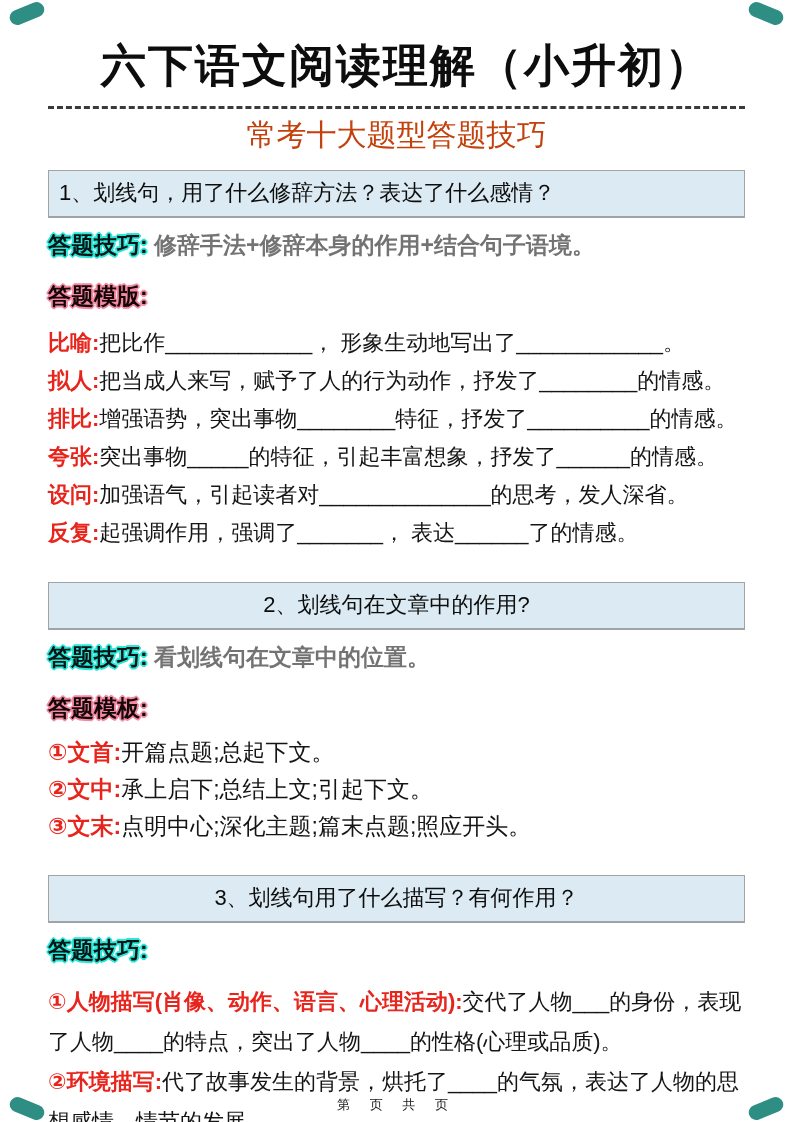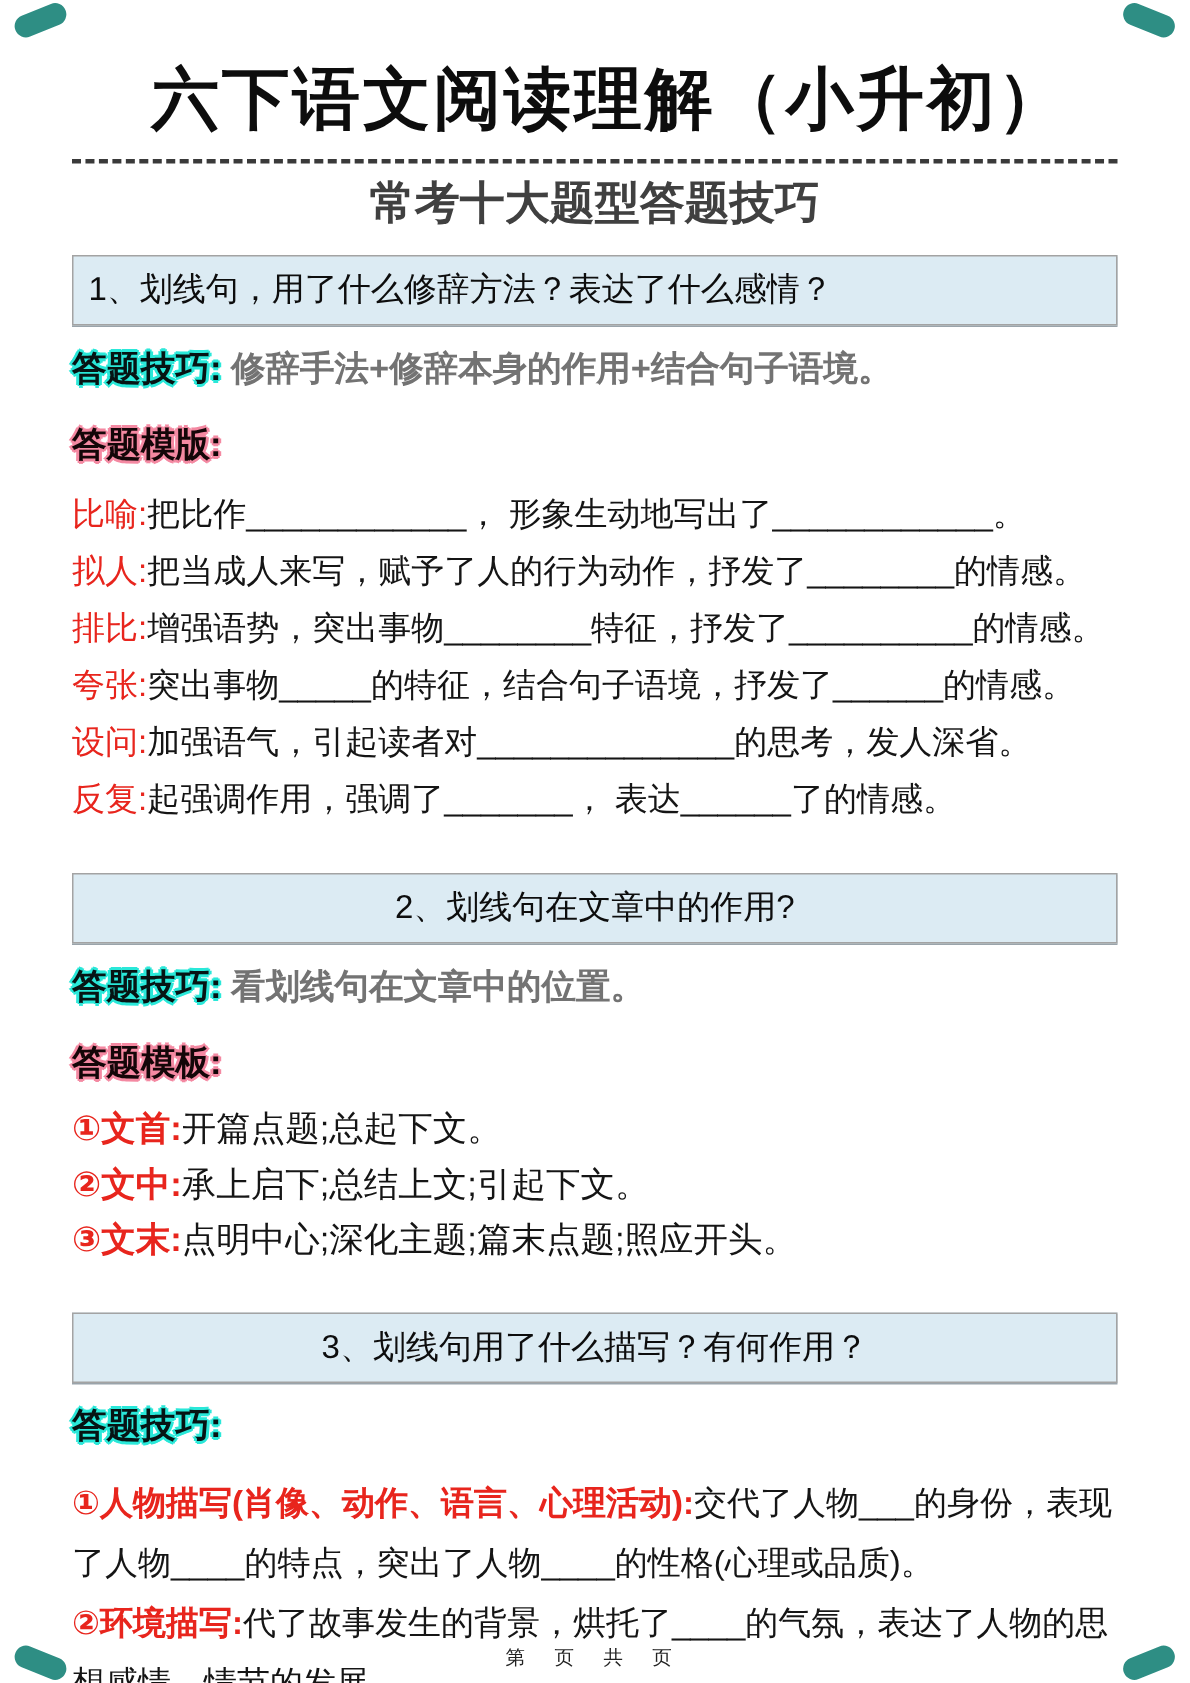"常考十大题型答题技巧" .subtitle { color: #404040 -> #c2410c; font-weight: 700 -> 400 }
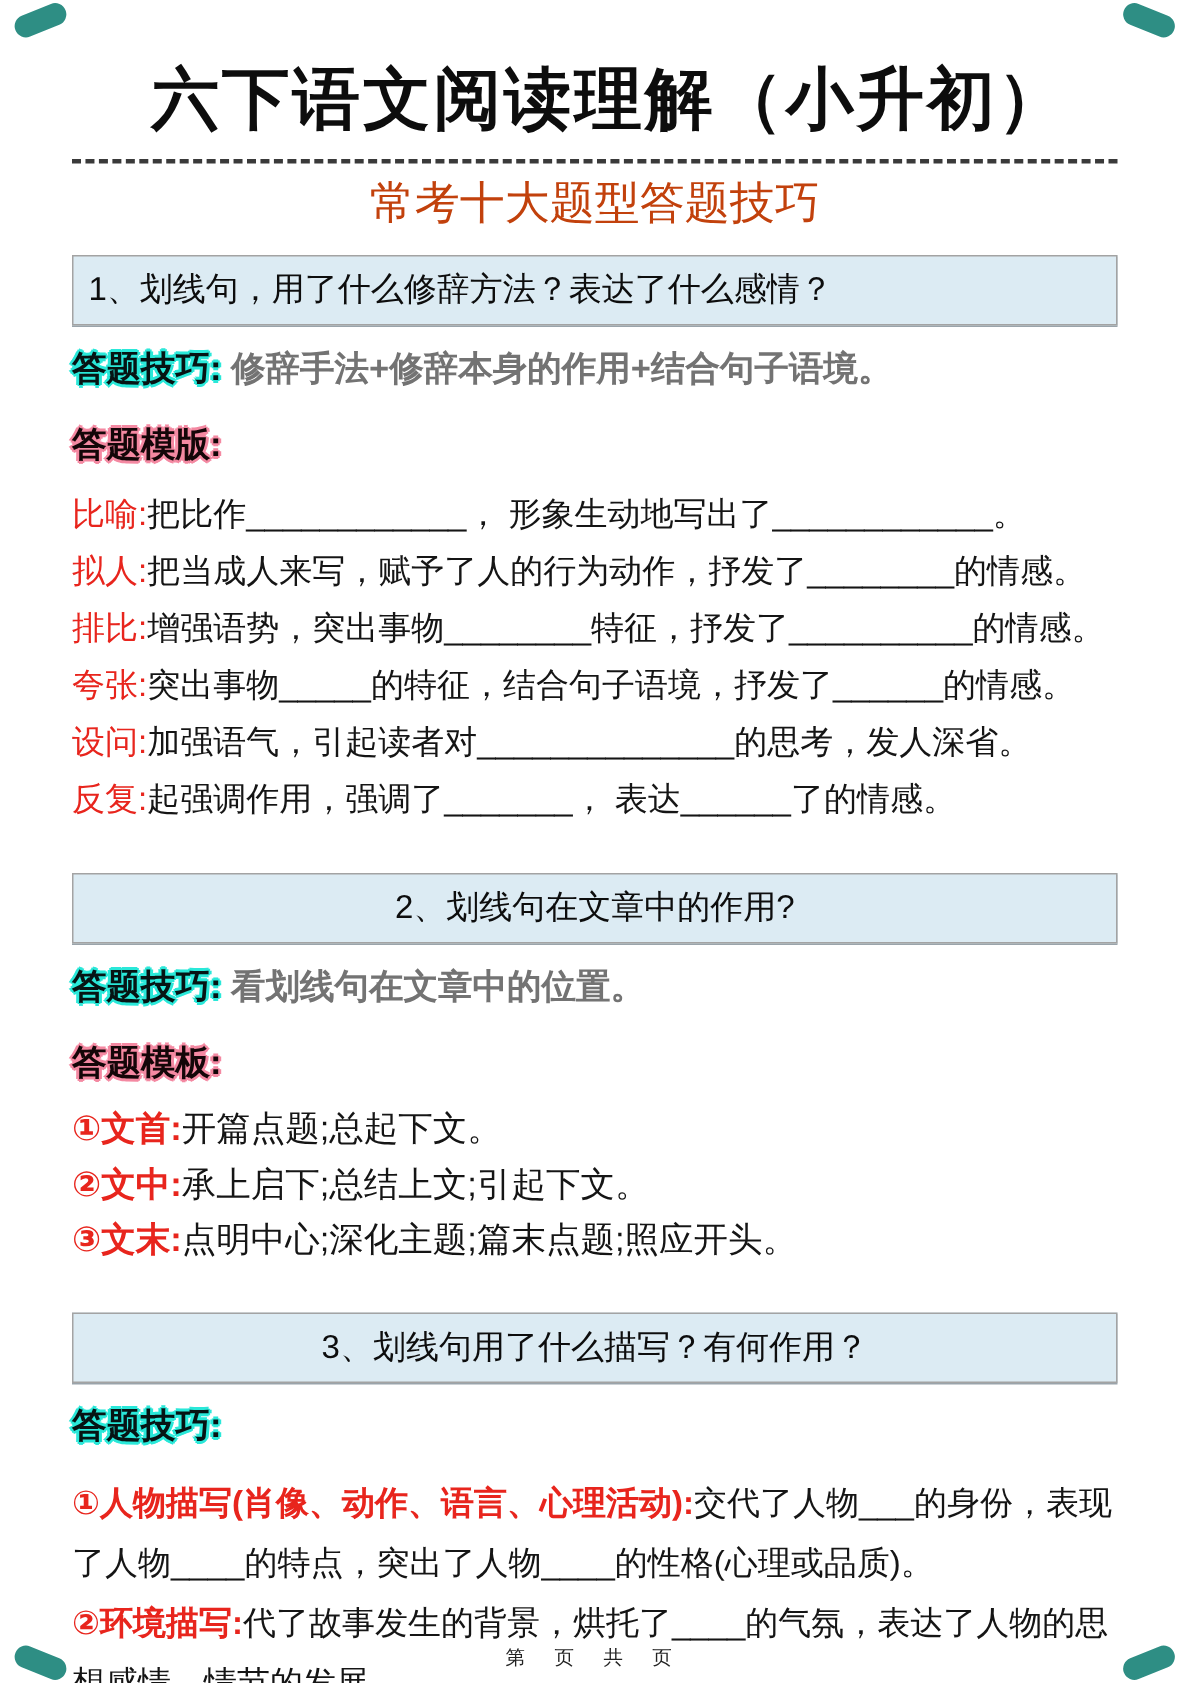"比喻:" .tpl-line .lbl { font-weight: 400 -> 700 }
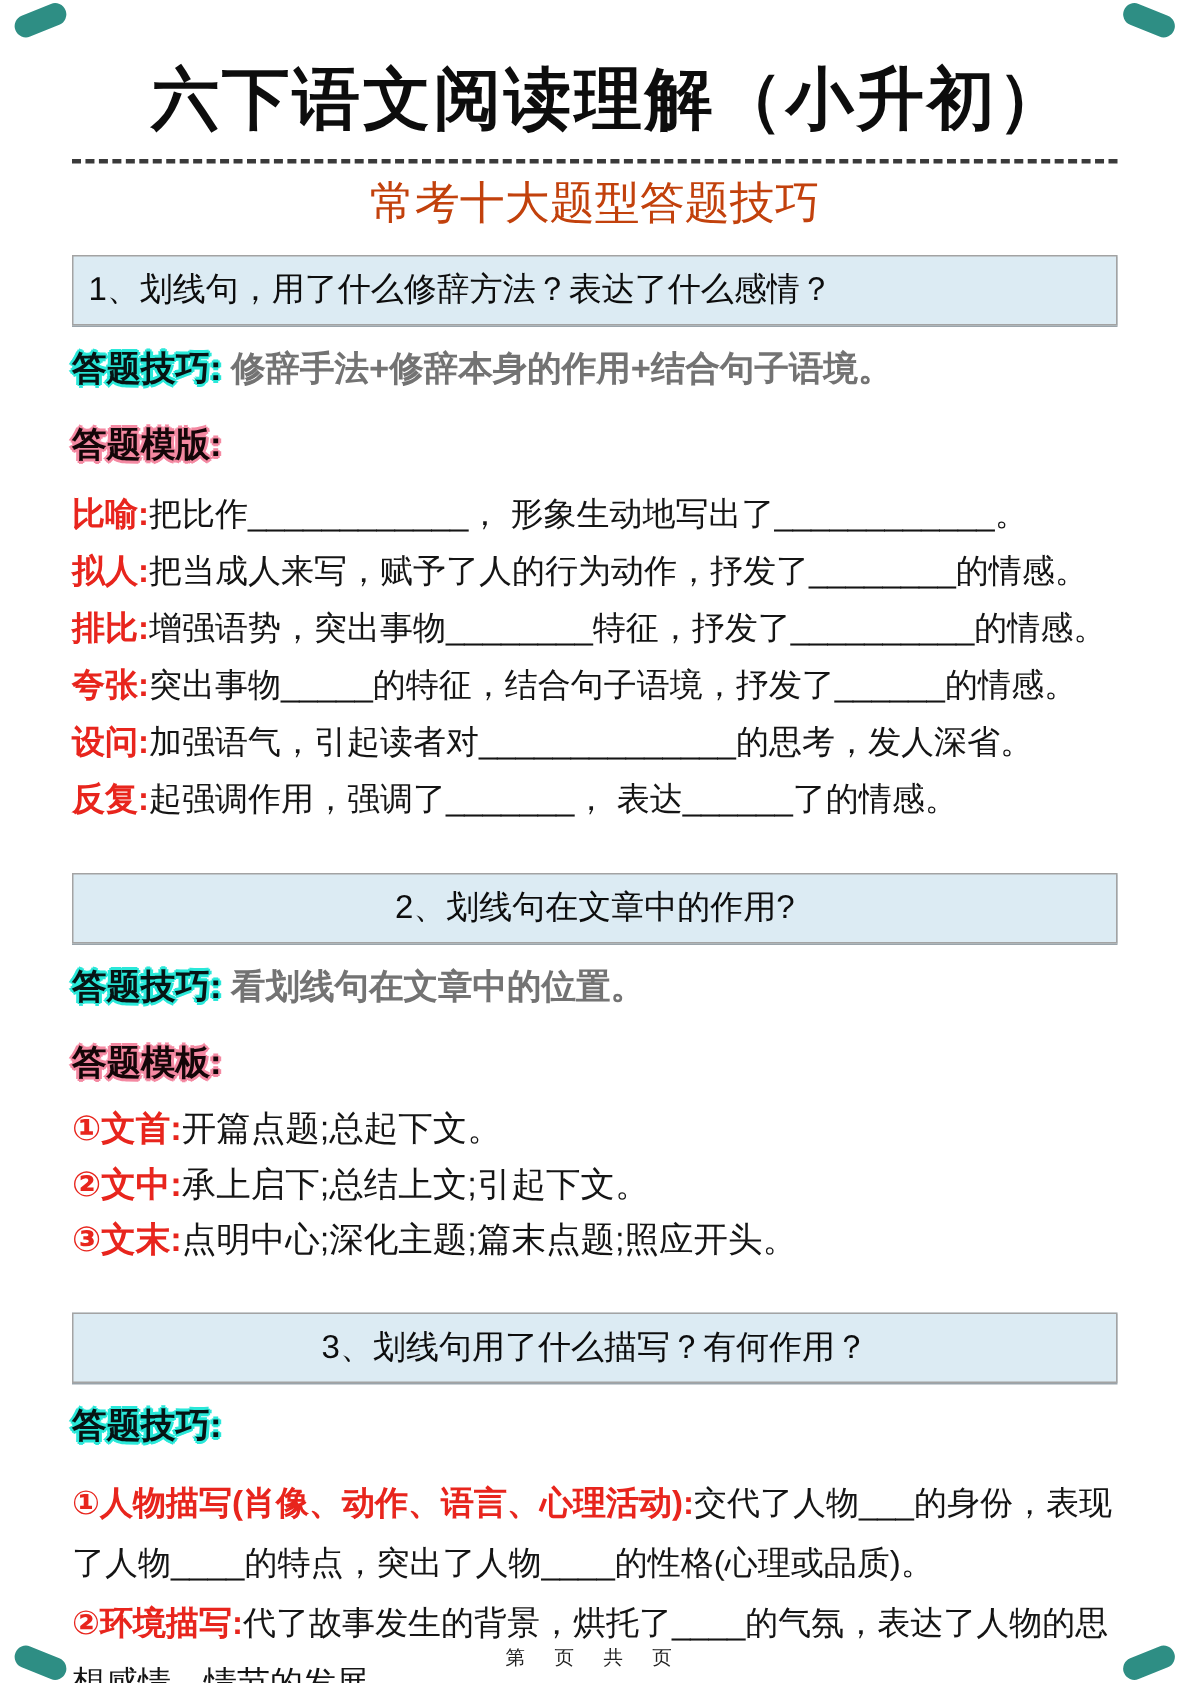"突出事物_____的特征，结合句子语境，抒发了______的情感。" span { text: 结合句子语境 -> 引起丰富想象 }
